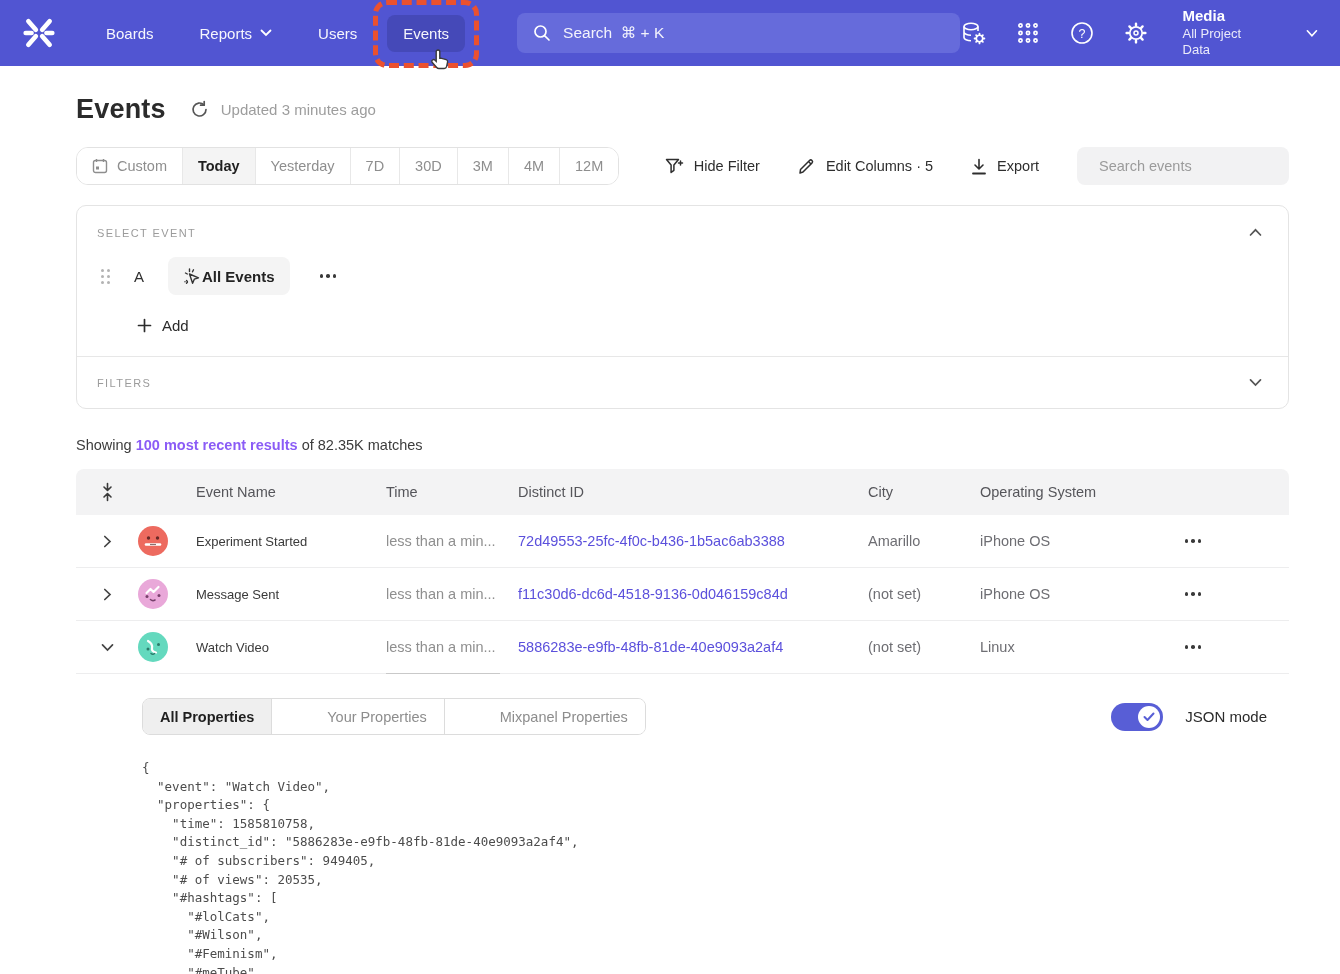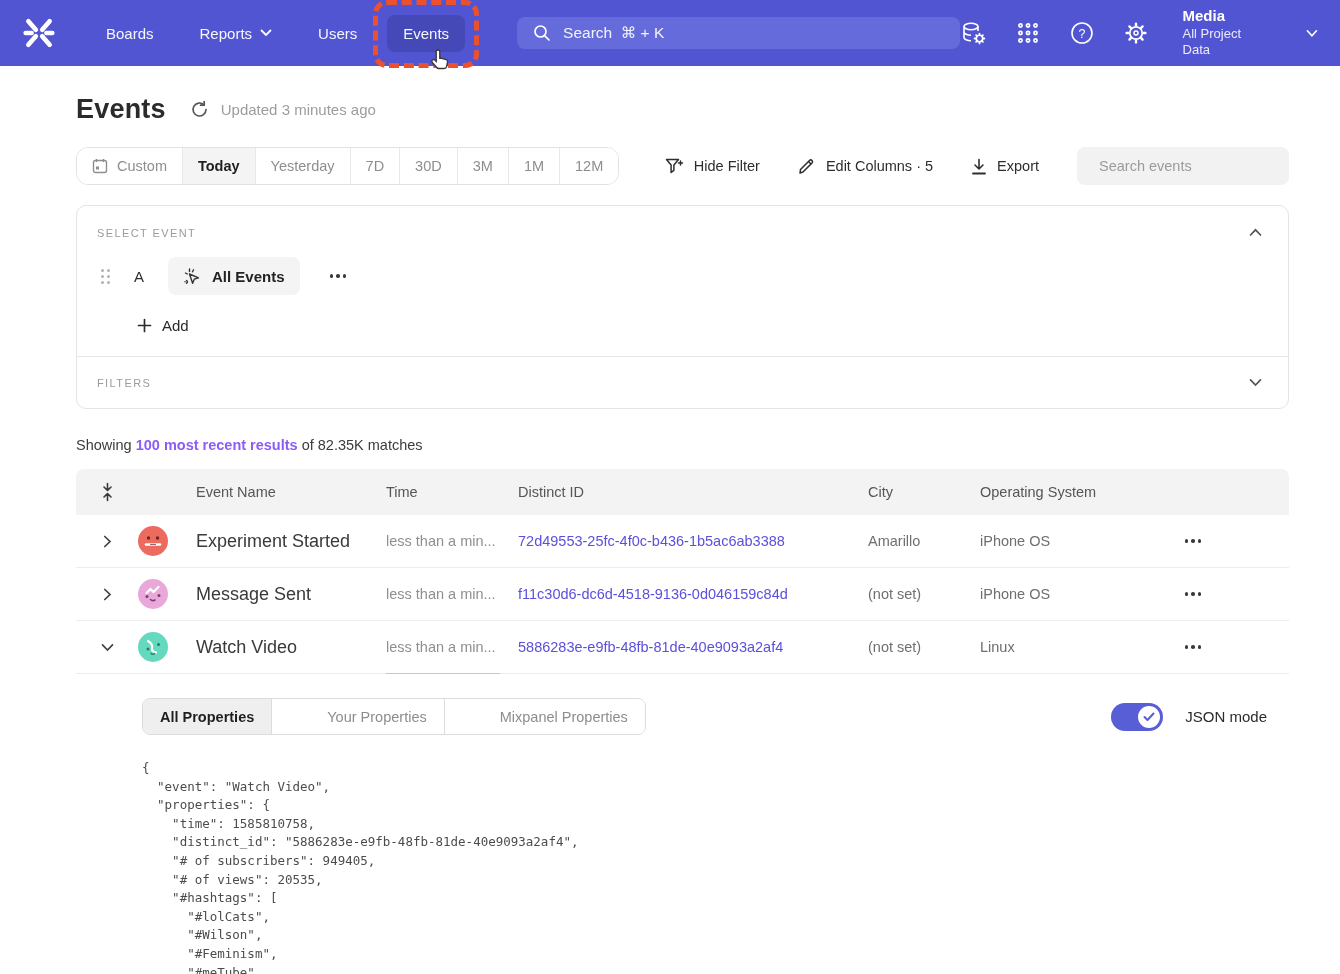"Search ⌘ + K" .nav-search { height: 32px -> 40px }
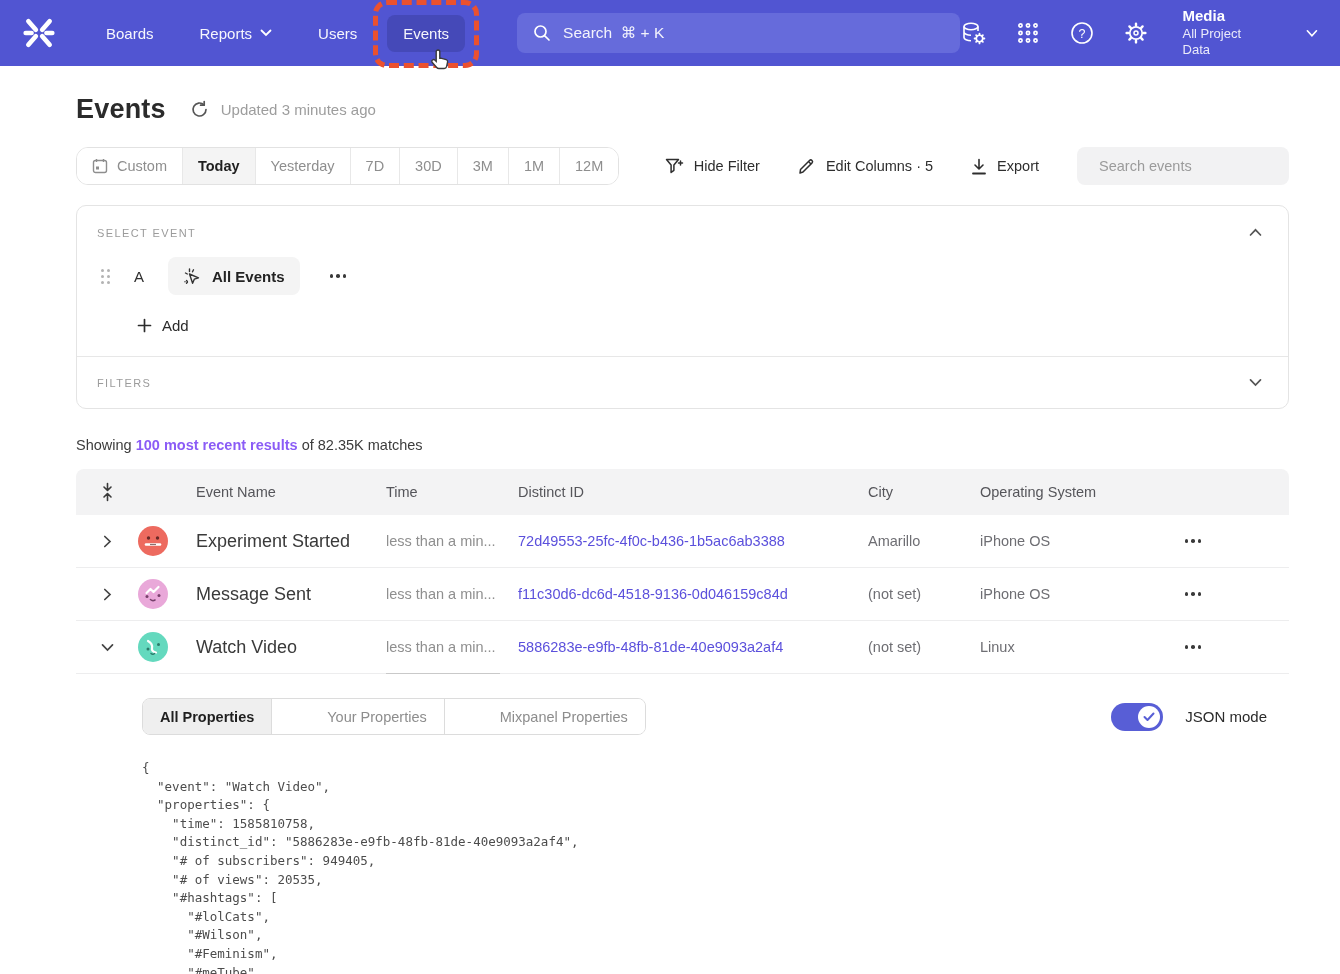"1M" button.seg { text: 1M -> 4M }
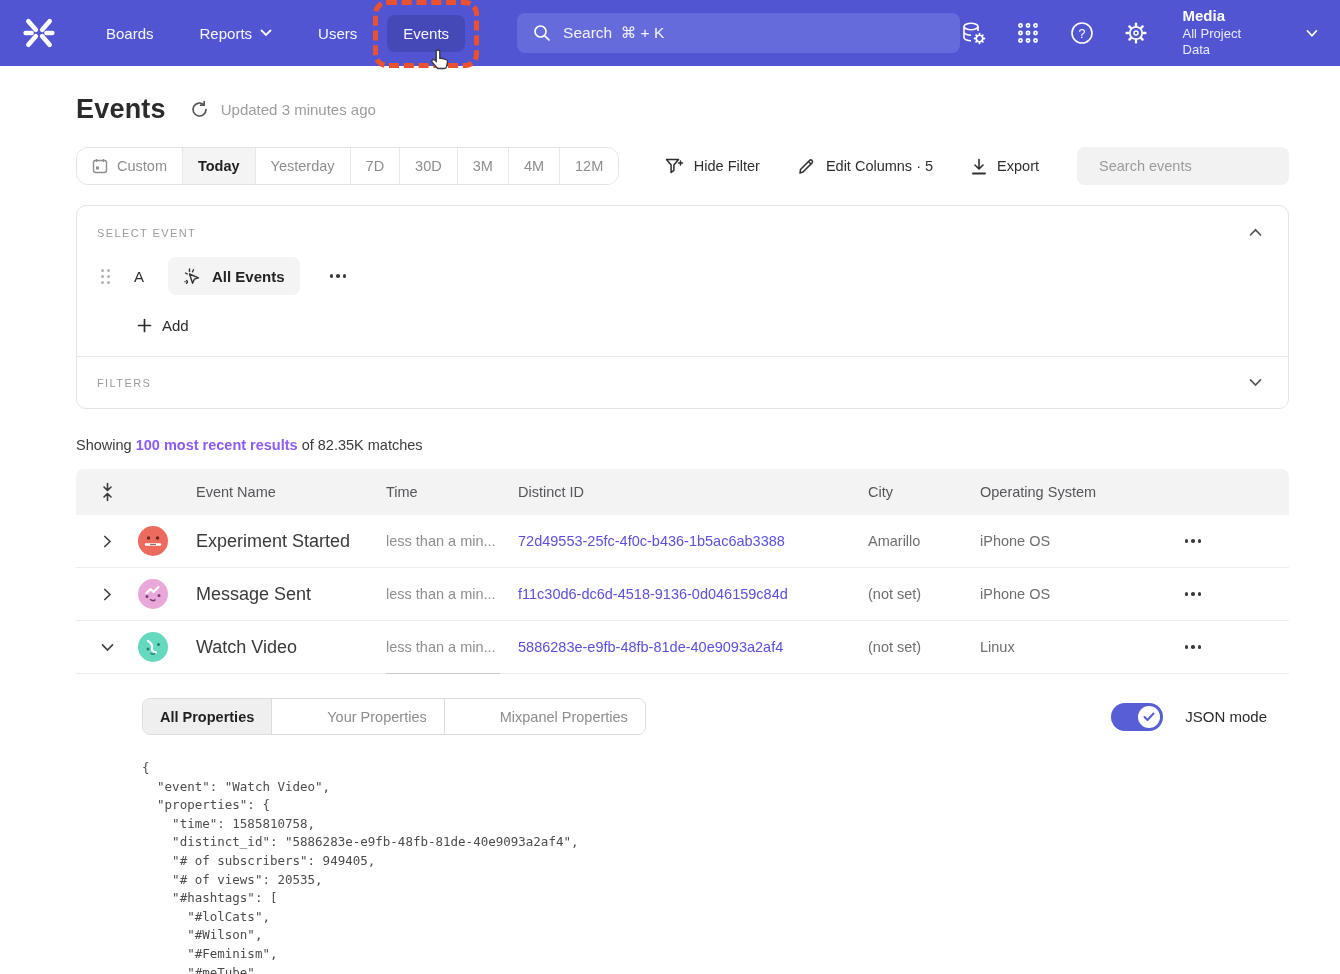"All Events" .event-chip { gap: 10px -> none }
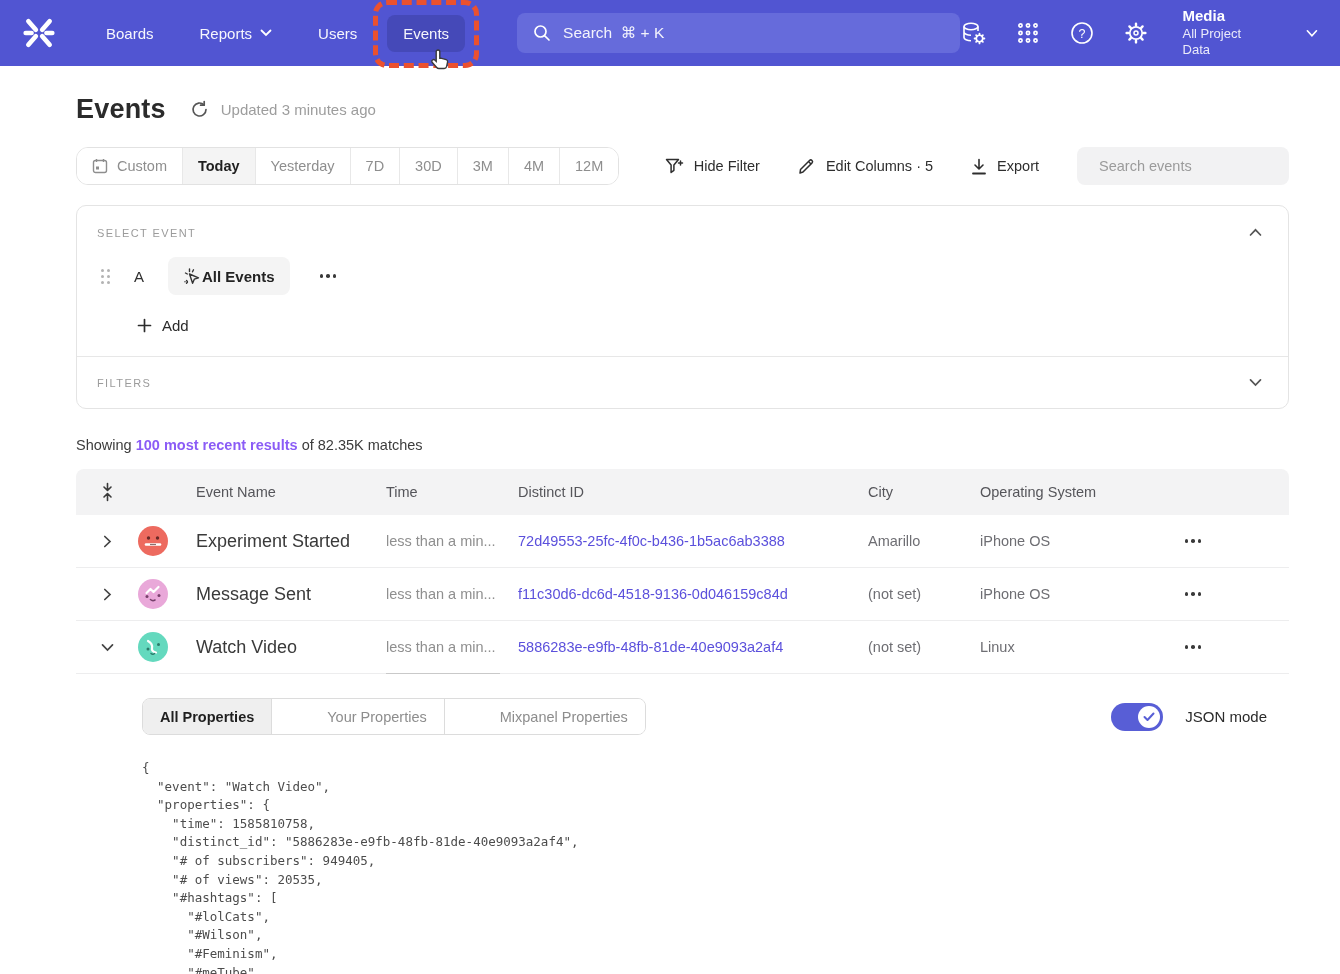"Experiment Started" .event-cell { font-size: 18px -> 13px }
